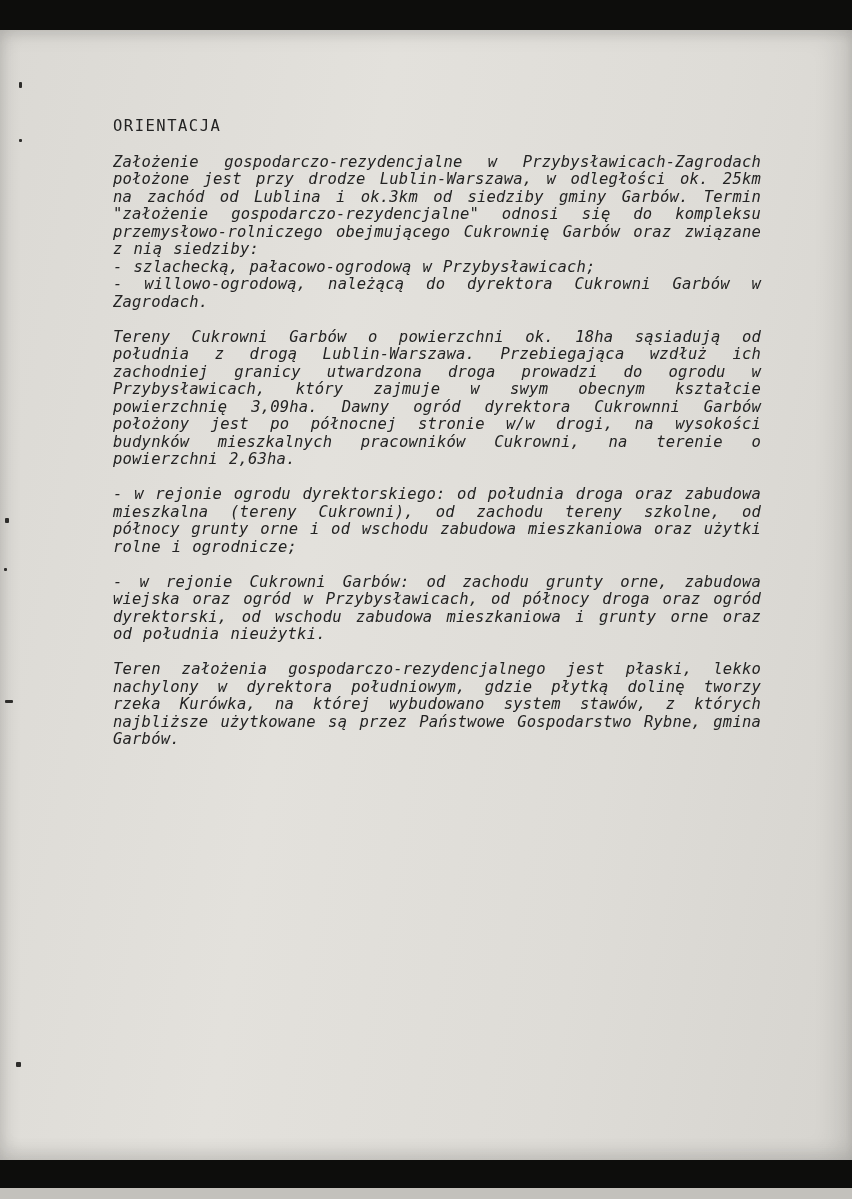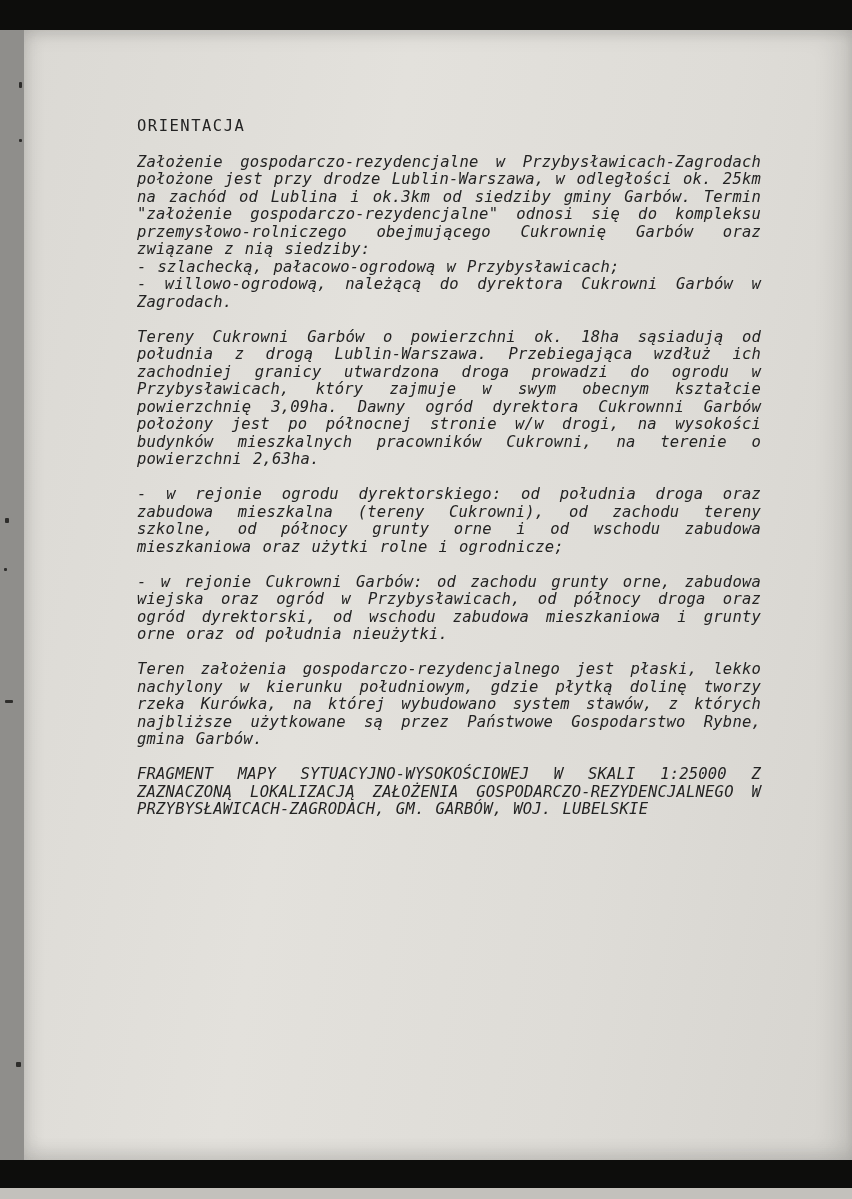"ORIENTACJA" .paper { margin-left: 24px -> none }
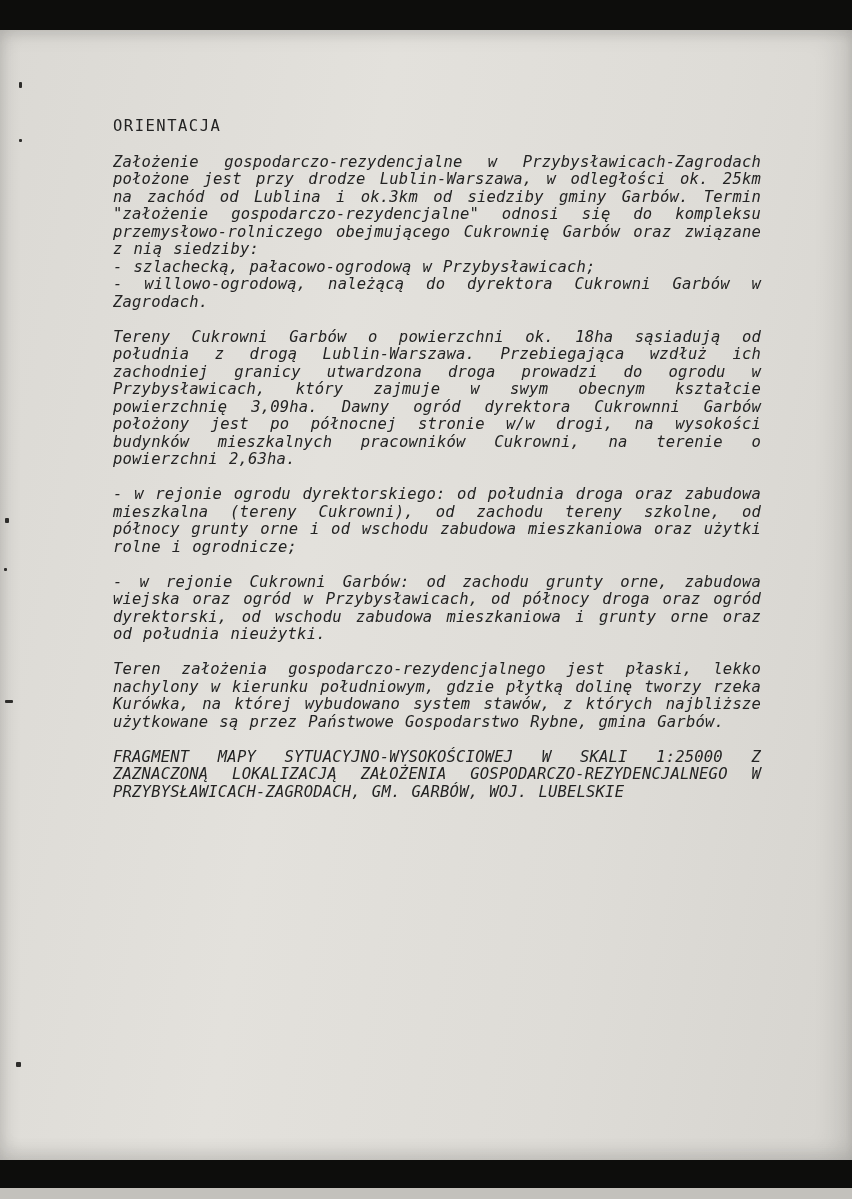"Teren założenia" p.para { text: kierunku -> dyrektora }
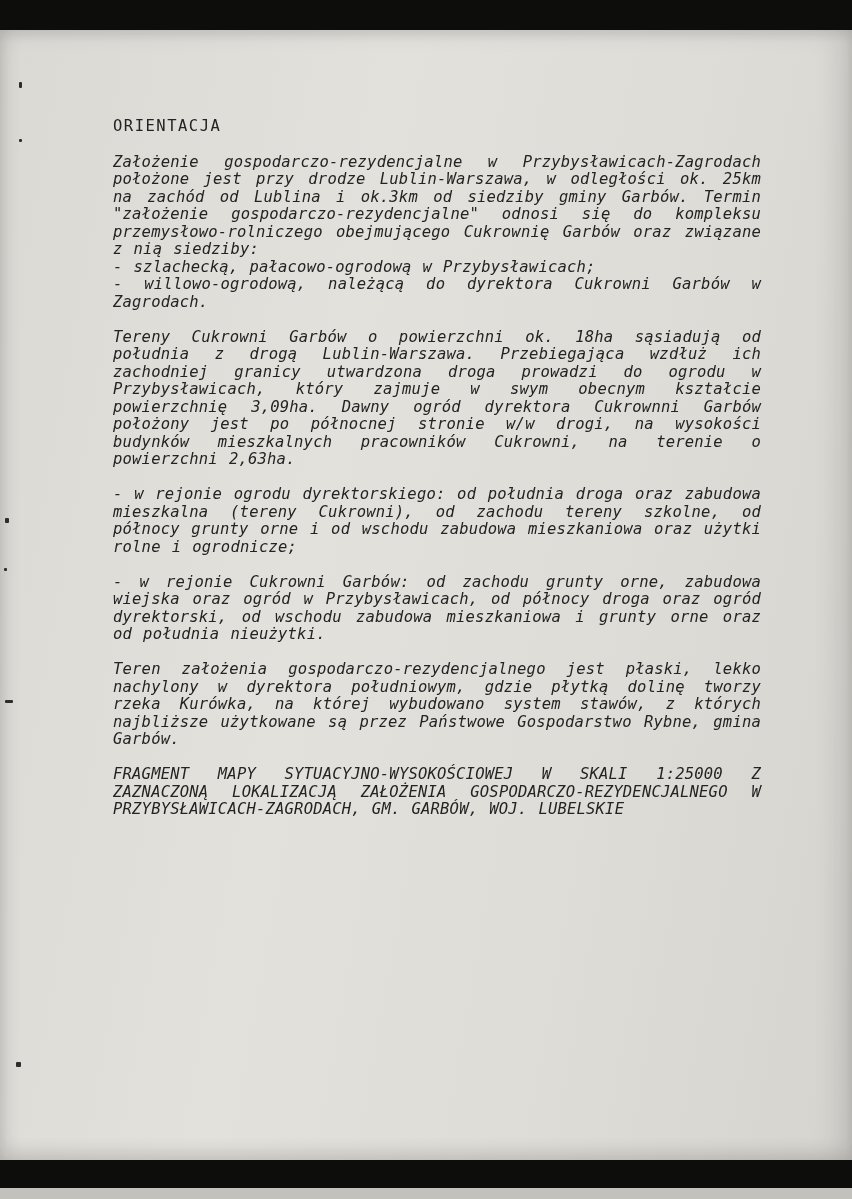"FRAGMENT MAPY SYTUACYJNO-WYSOKOŚCIOWEJ W" p.para { html: <p>FRAGMENT MAPY SYTUACYJNO-WYSOKOŚCIOWEJ W SKALI 1:25000 Z ZAZNACZONĄ LOKALIZACJĄ ZAŁOŻENIA GOSPODARCZO-REZYDENCJALNEGO W PRZYBYSŁAWICACH-ZAGRODACH, GM. GARBÓW, WOJ. LUBELSKIE</p> -> none }
